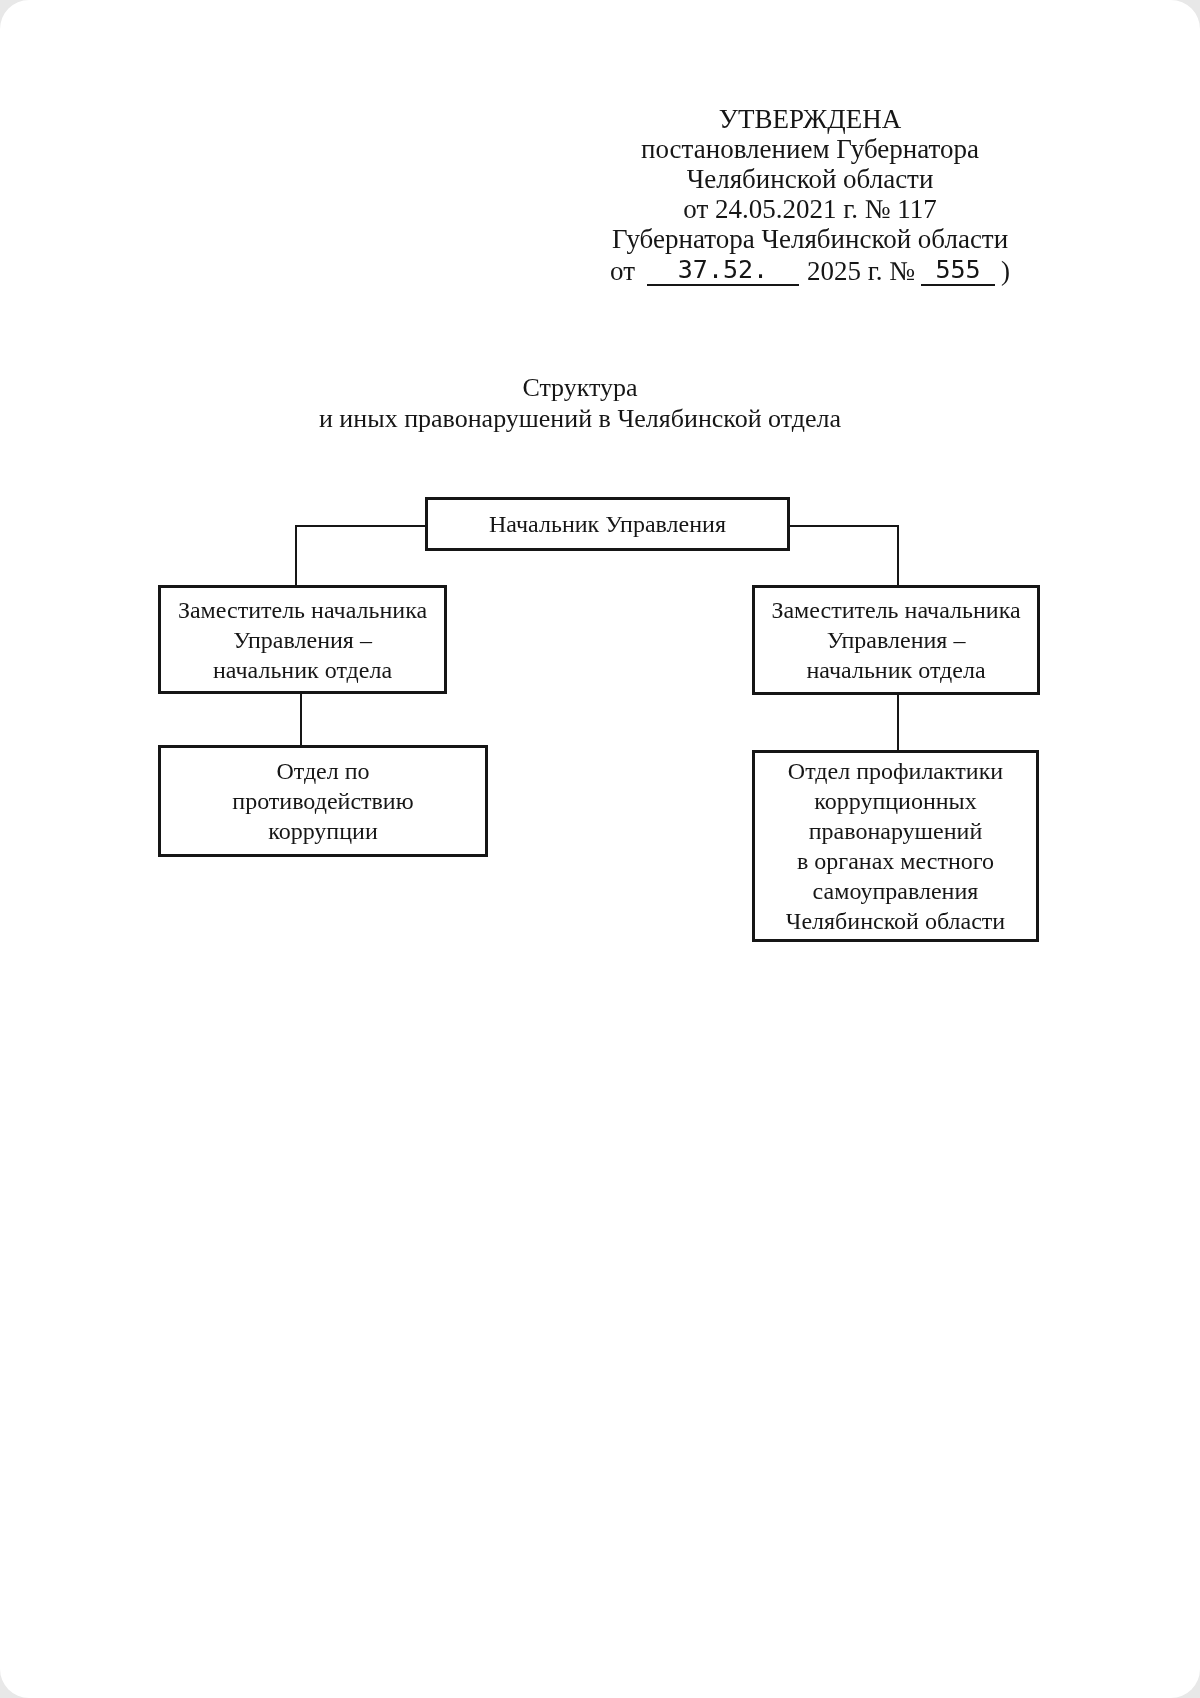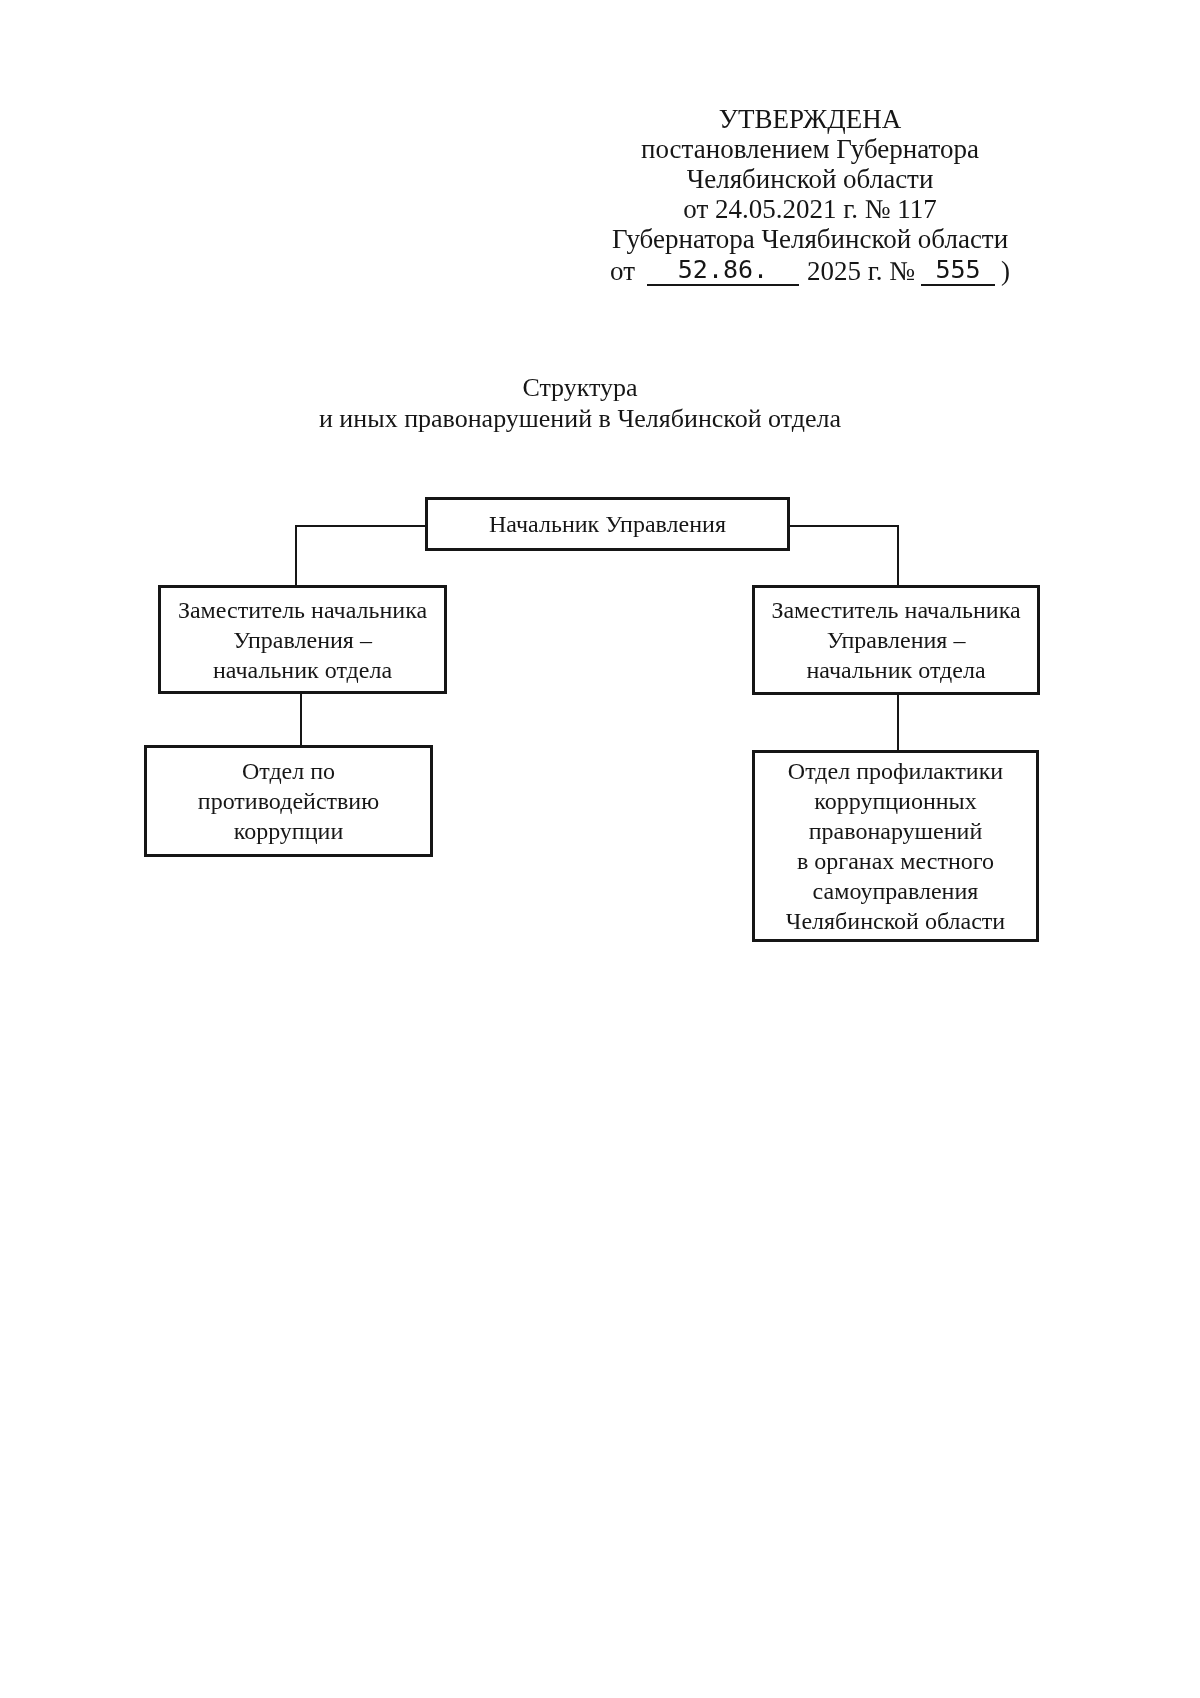"УТВЕРЖДЕНА" .page { border-radius: none -> 29px }
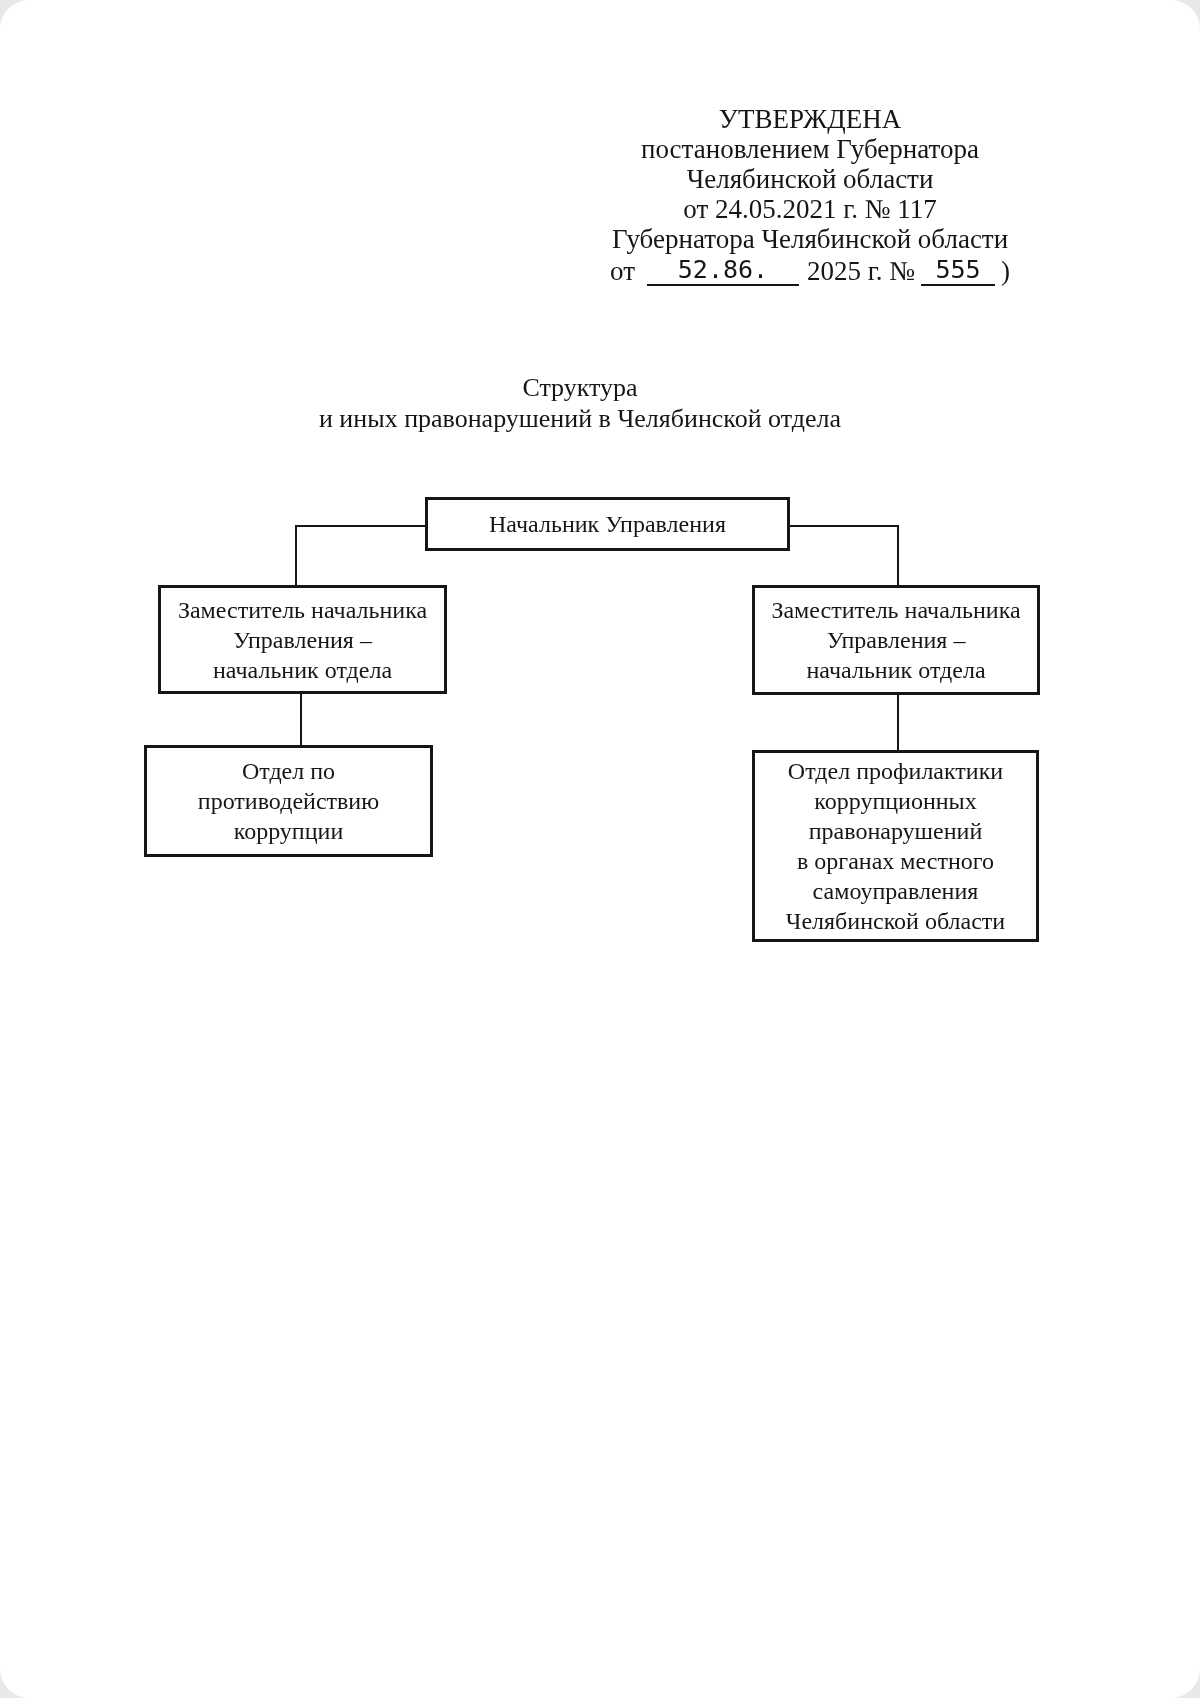"52.86." span.fill { text: 52.86 -> 37.52 }
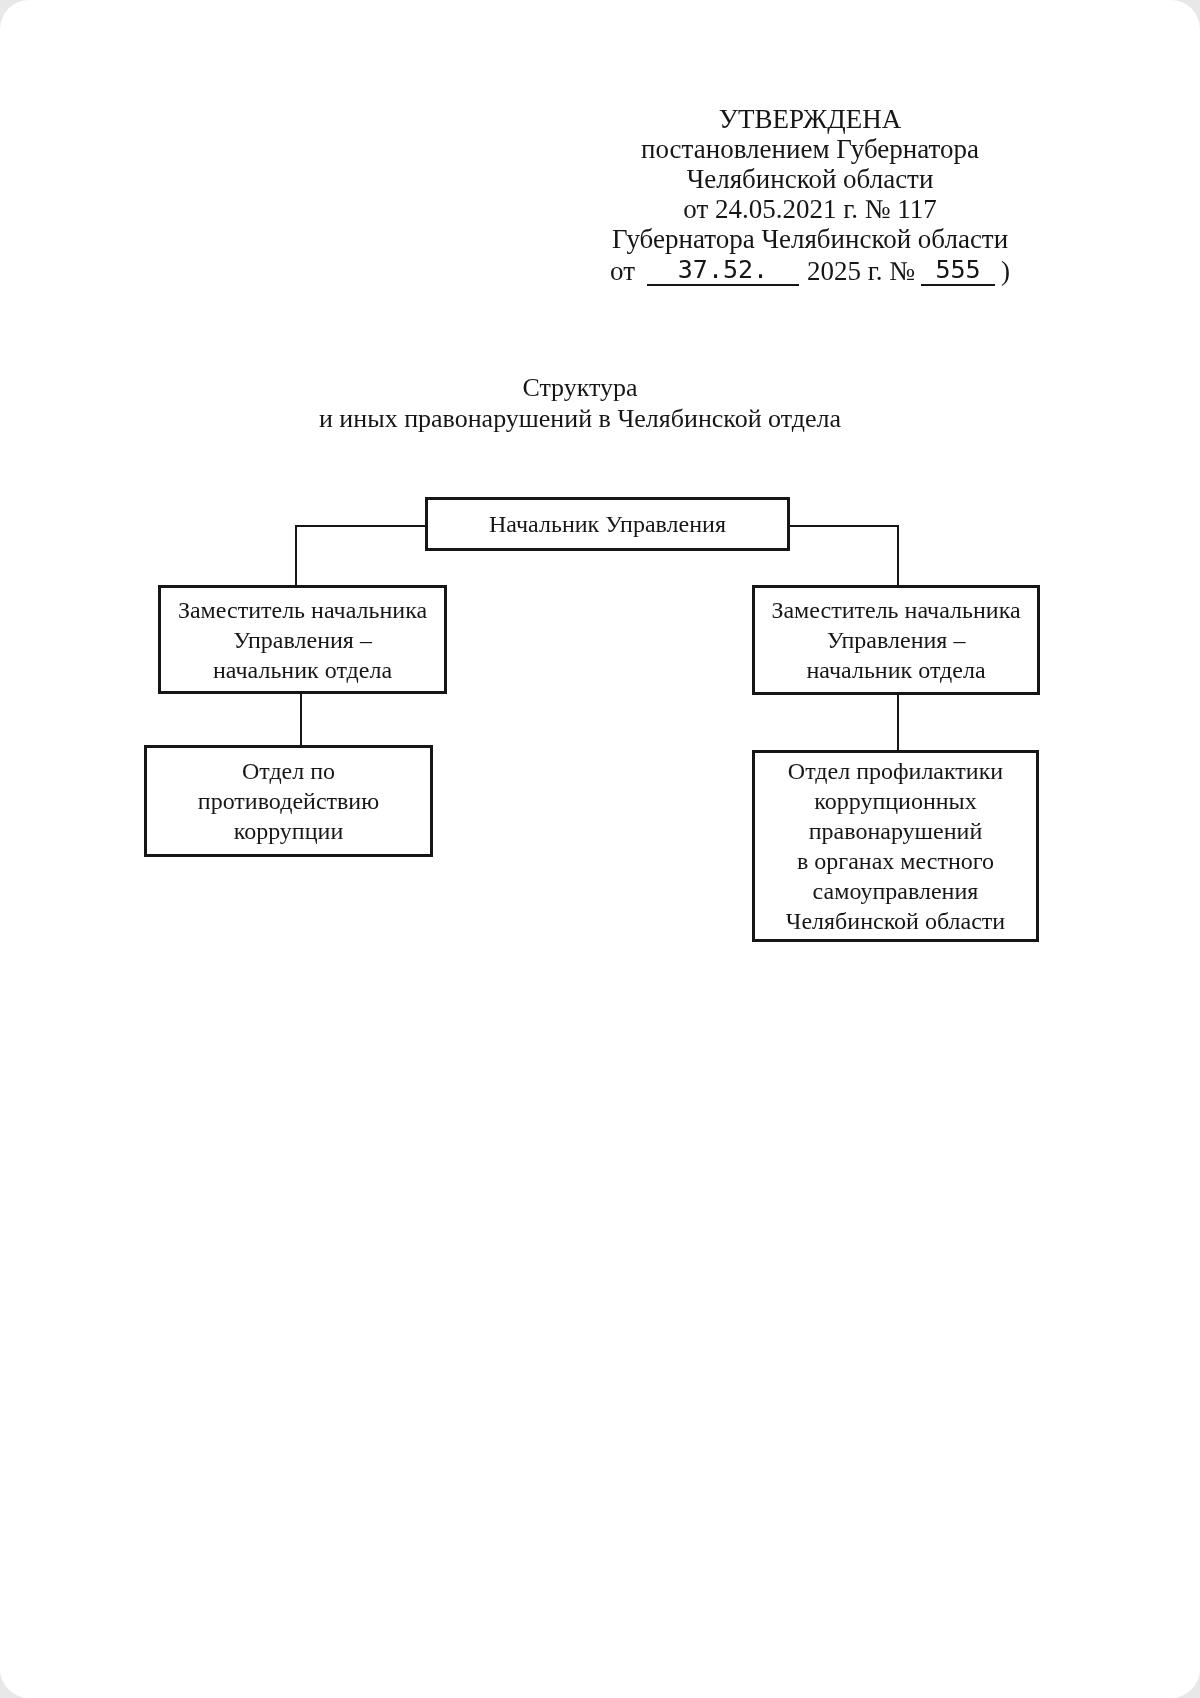"Отдел по" .box-dept-left { left: 144px -> 158px; width: 289px -> 330px }
